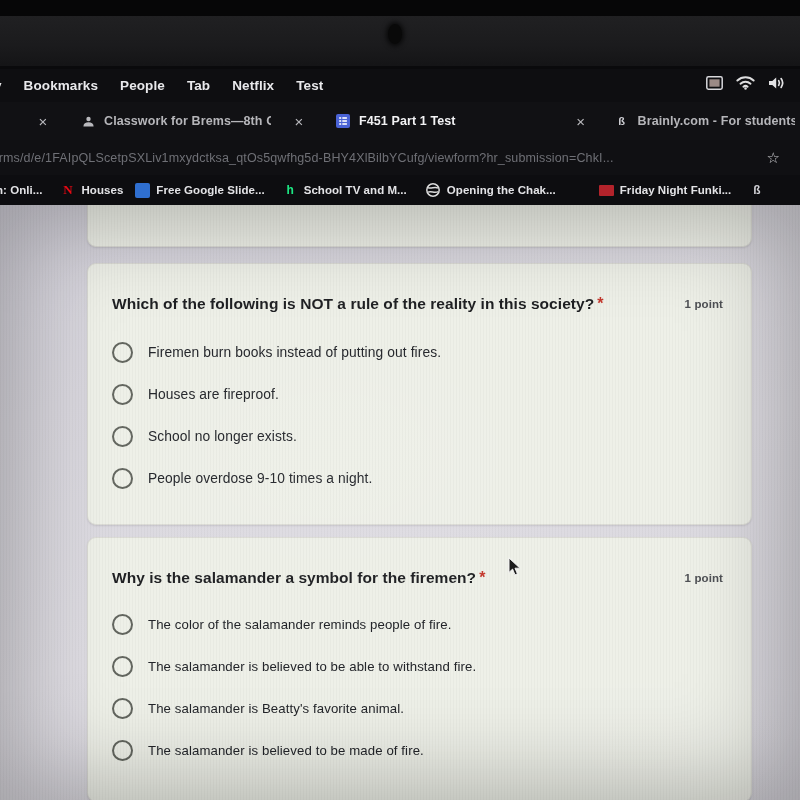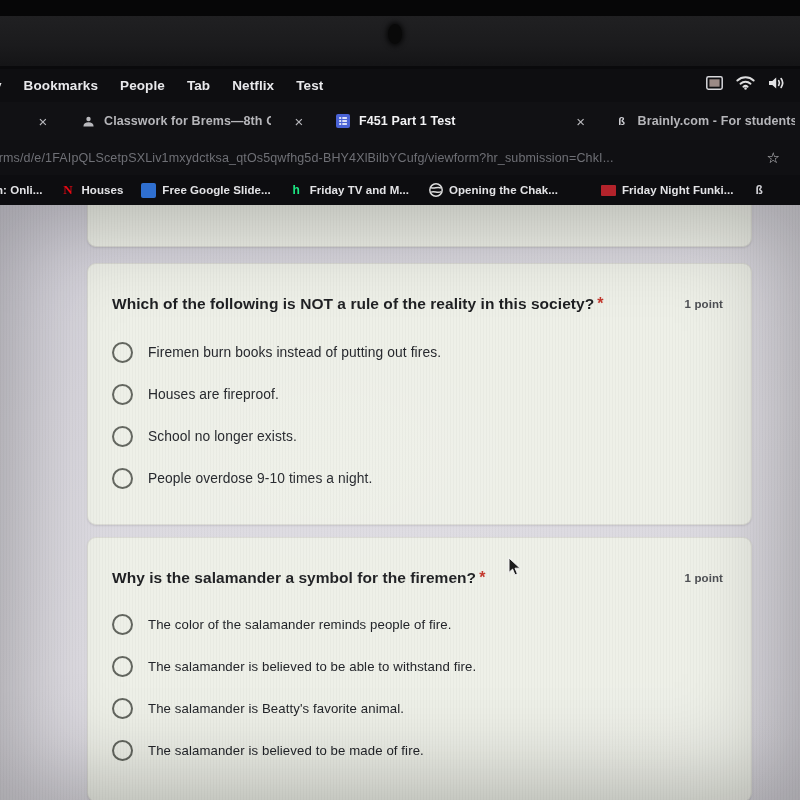"Free Google Slide..." div.bm { margin-left: 18px -> 12px }
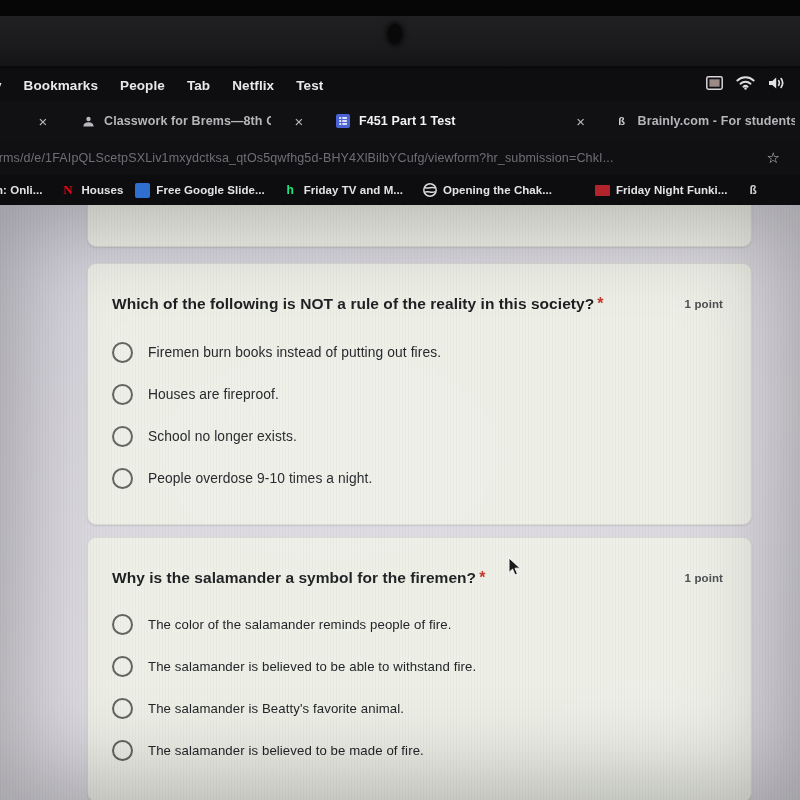"Friday TV and M..." span.bm-label { text: Friday -> School }
